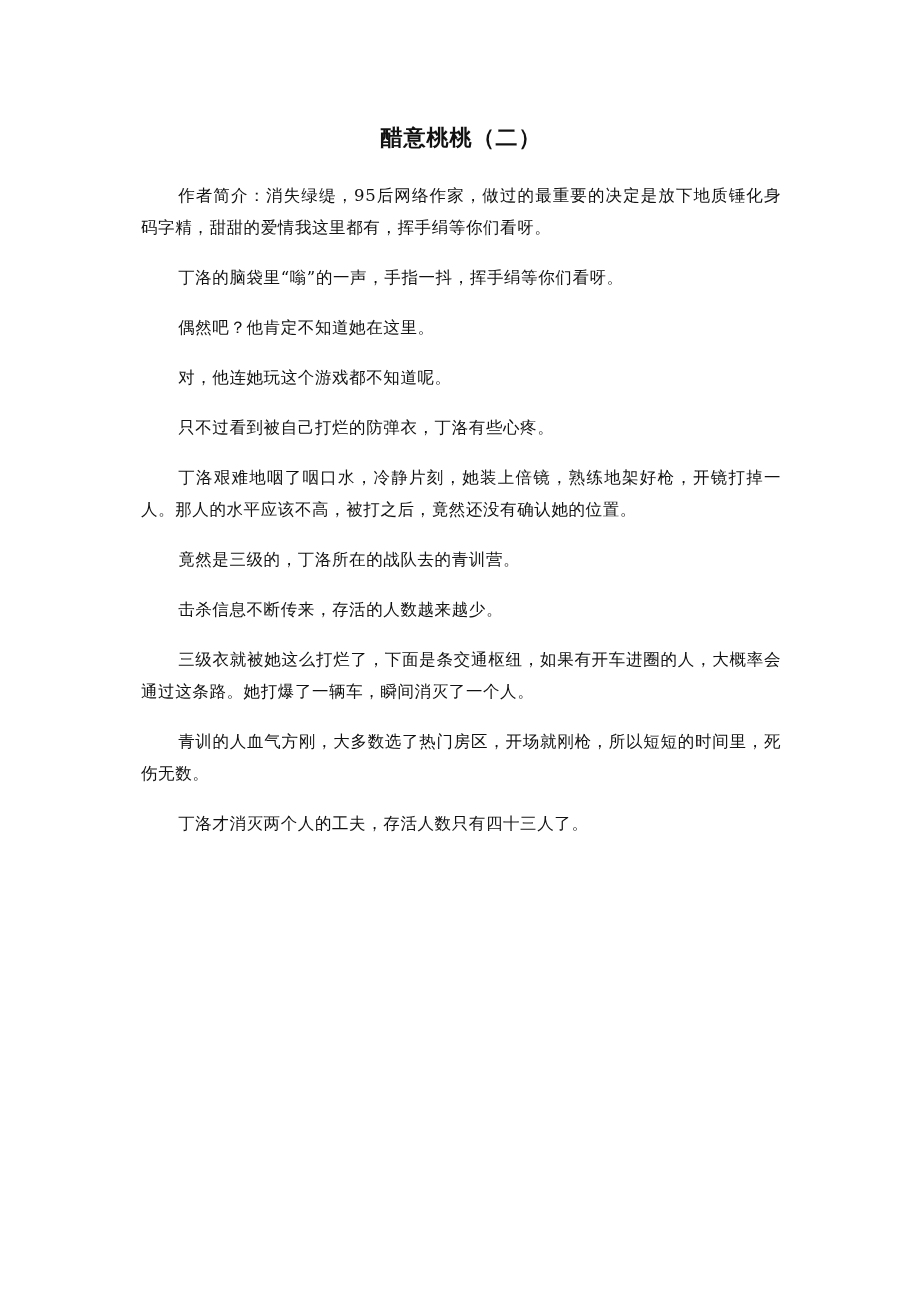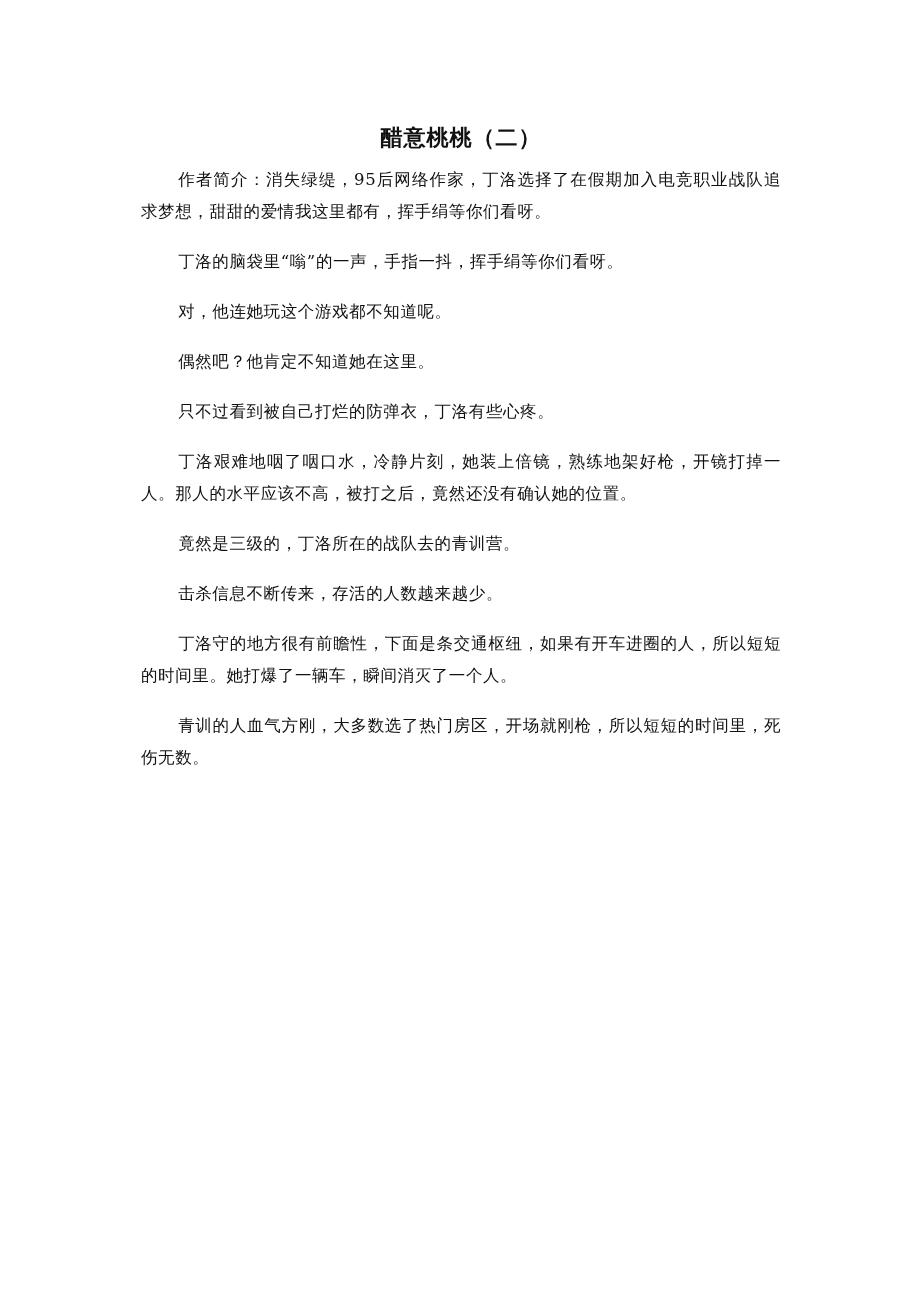"醋意桃桃（二）" .title { margin: 0 0 6px 0 -> 0 0 22px 0 }
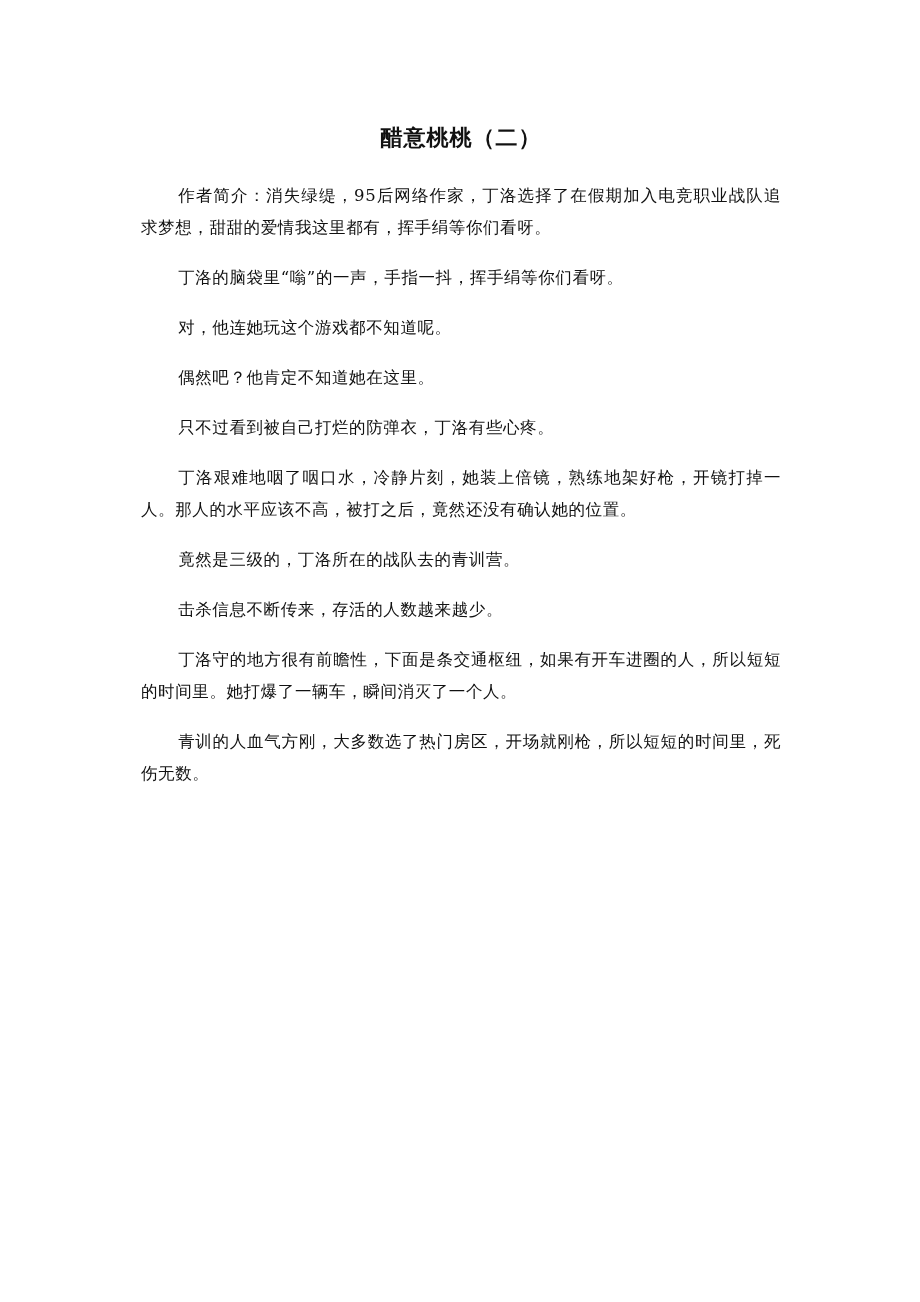"作者简介：消失绿缇，95后网络作家，丁洛选择了在假期加入电竞职业战队追求梦想，甜" p.para { text: 丁洛选择了在假期加入电竞职业战队追求梦想 -> 做过的最重要的决定是放下地质锤化身码字精 }
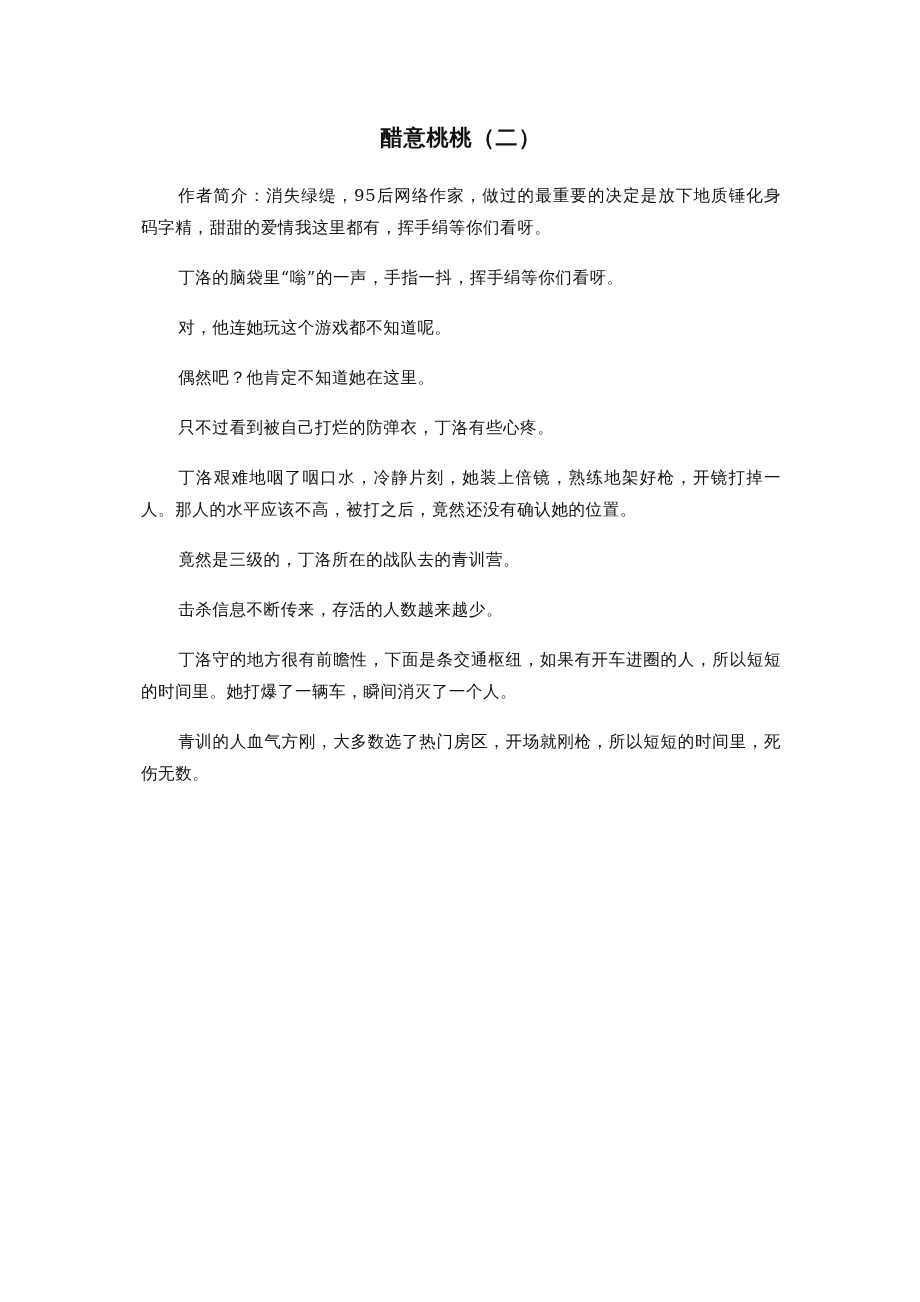"对，他连她玩这个游戏都不知道呢。" p.para { order: before "偶然吧？他肯定不知道她在这里。" -> after "偶然吧？他肯定不知道她在这里。" }
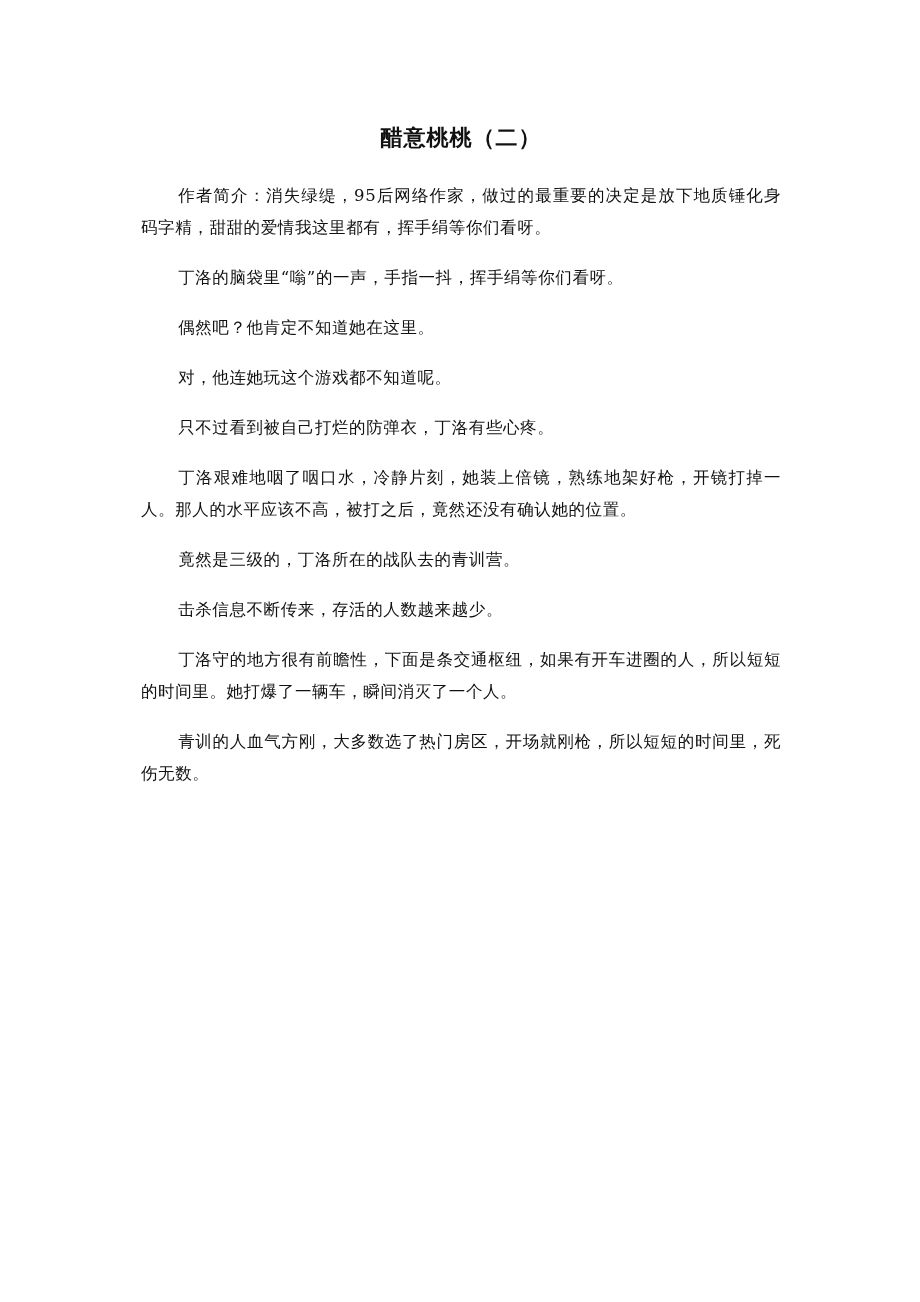"丁洛守的地方很有前瞻性，下面是条交通枢纽，如果有开车进圈的人，所以短短的时间里。" p.para { text: 丁洛守的地方很有前瞻性，下面是条交通枢纽，如果有开车进圈的人，所以短短的时间里 -> 三级衣就被她这么打烂了，下面是条交通枢纽，如果有开车进圈的人，大概率会通过这条路 }
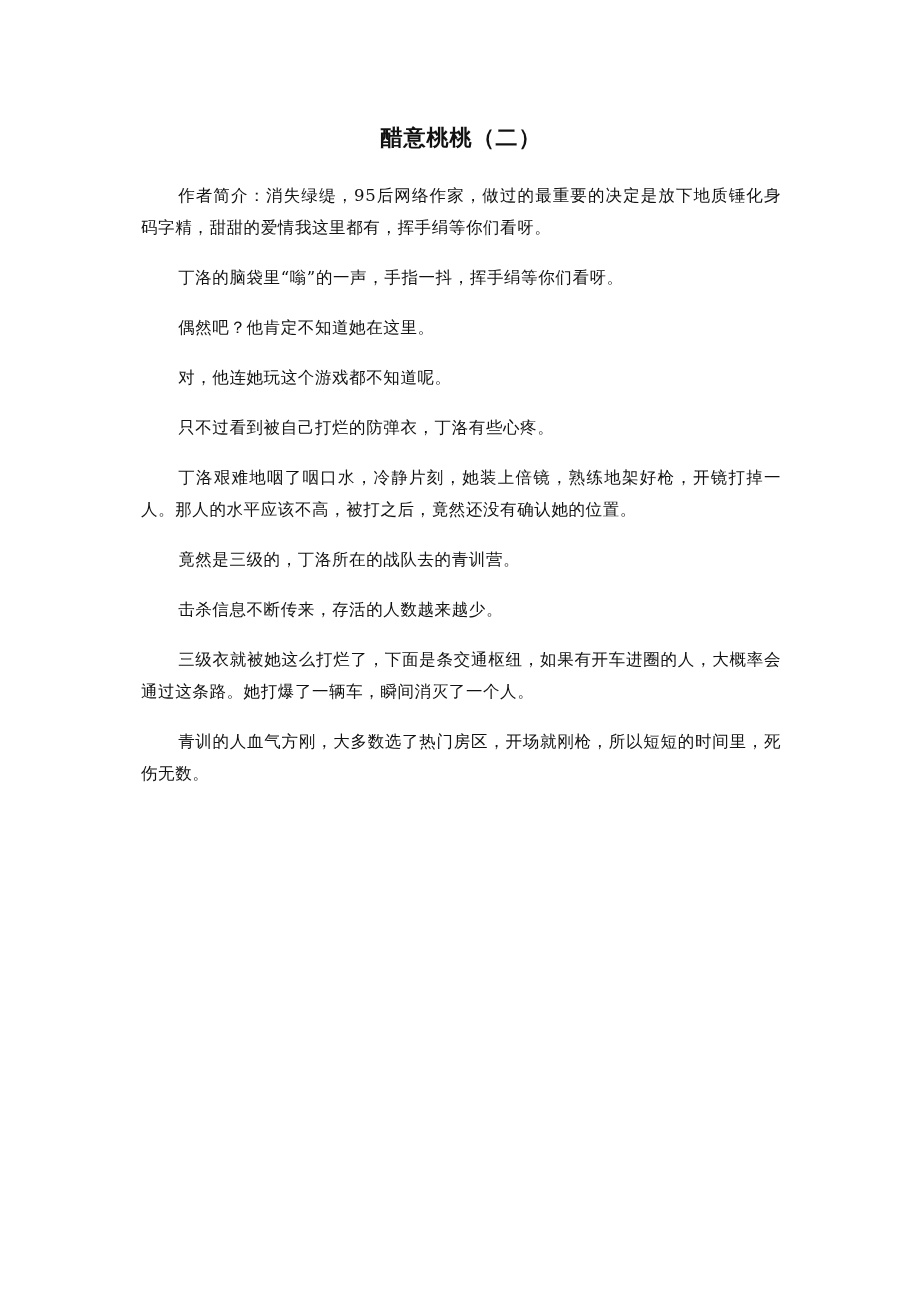"丁洛才消灭两个人的工夫，存活人数只有四十三人了。" p.para { html: none -> <p>丁洛才消灭两个人的工夫，存活人数只有四十三人了。</p> }
